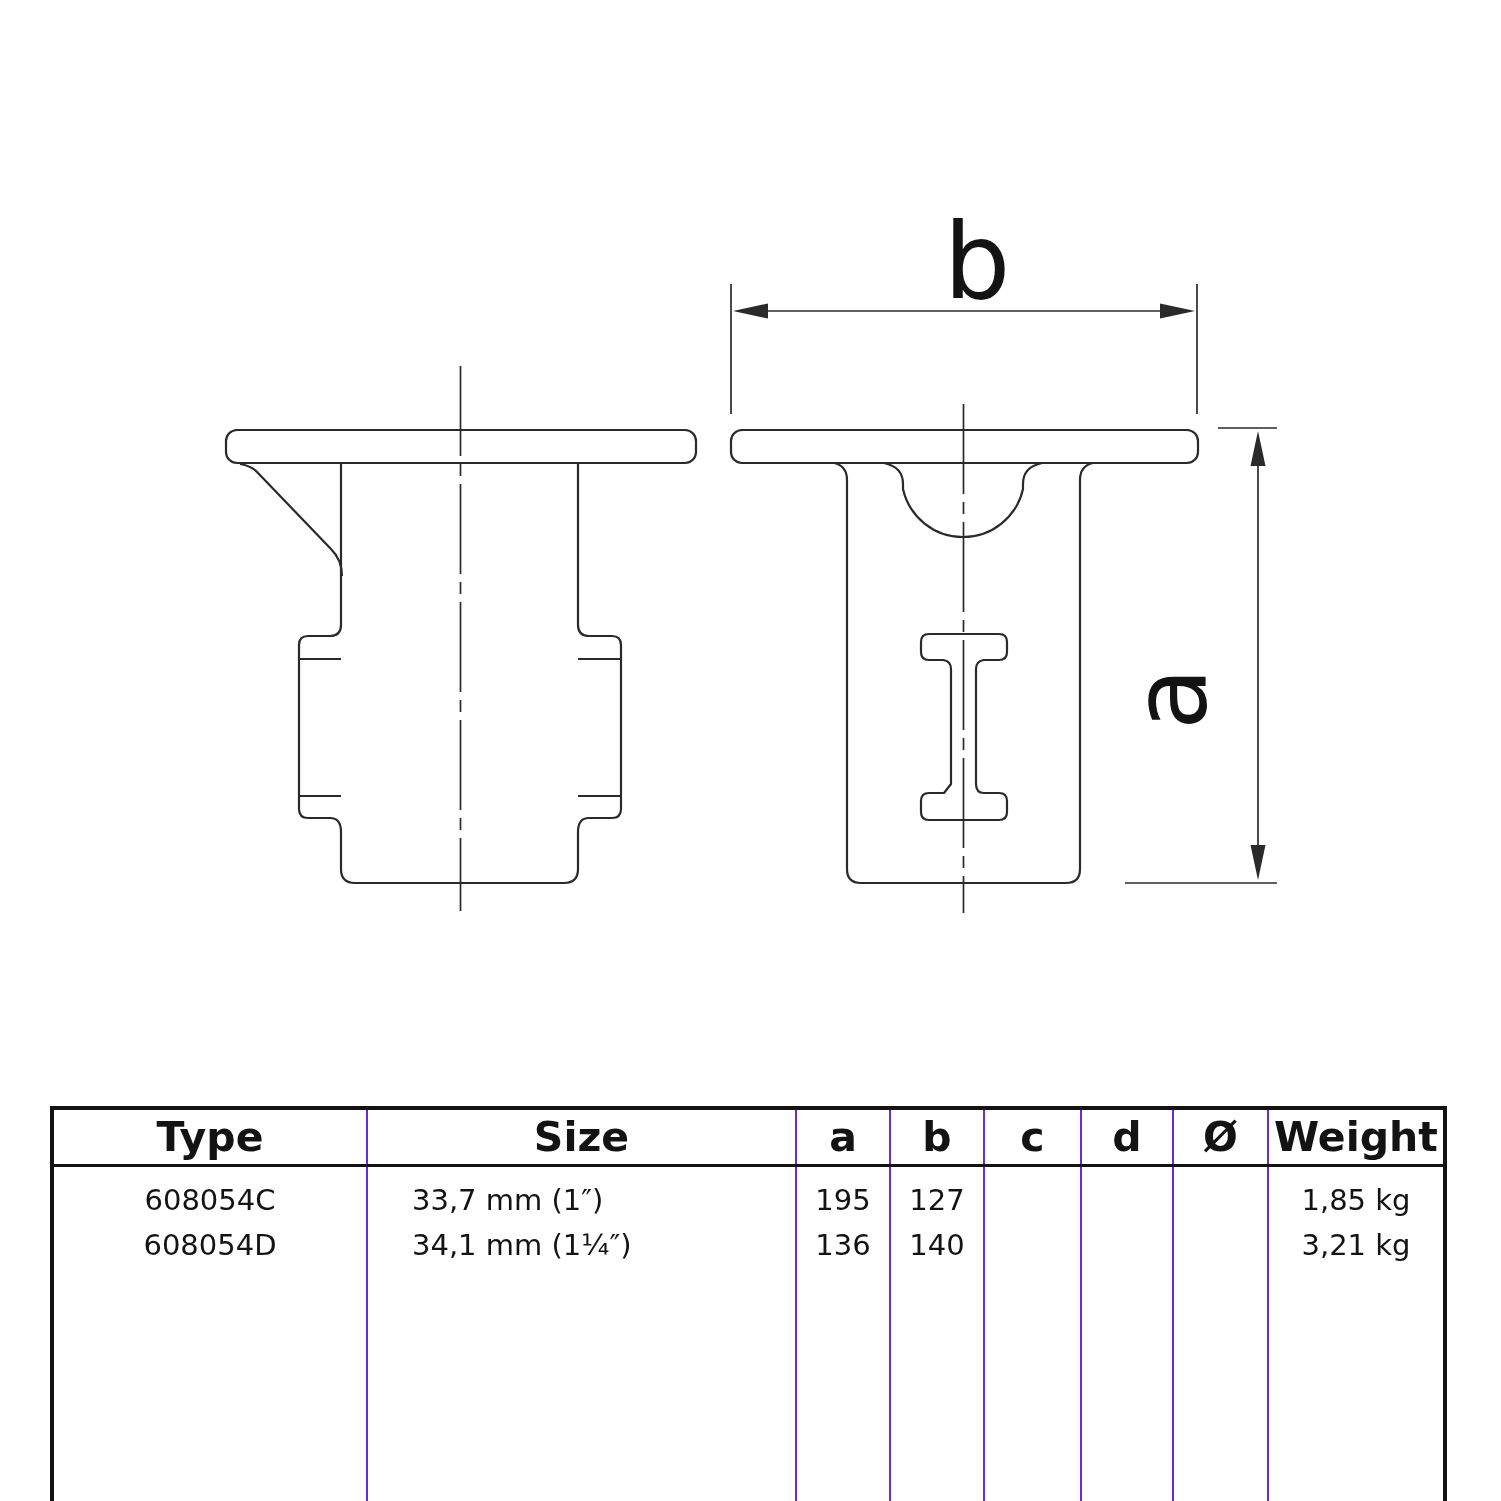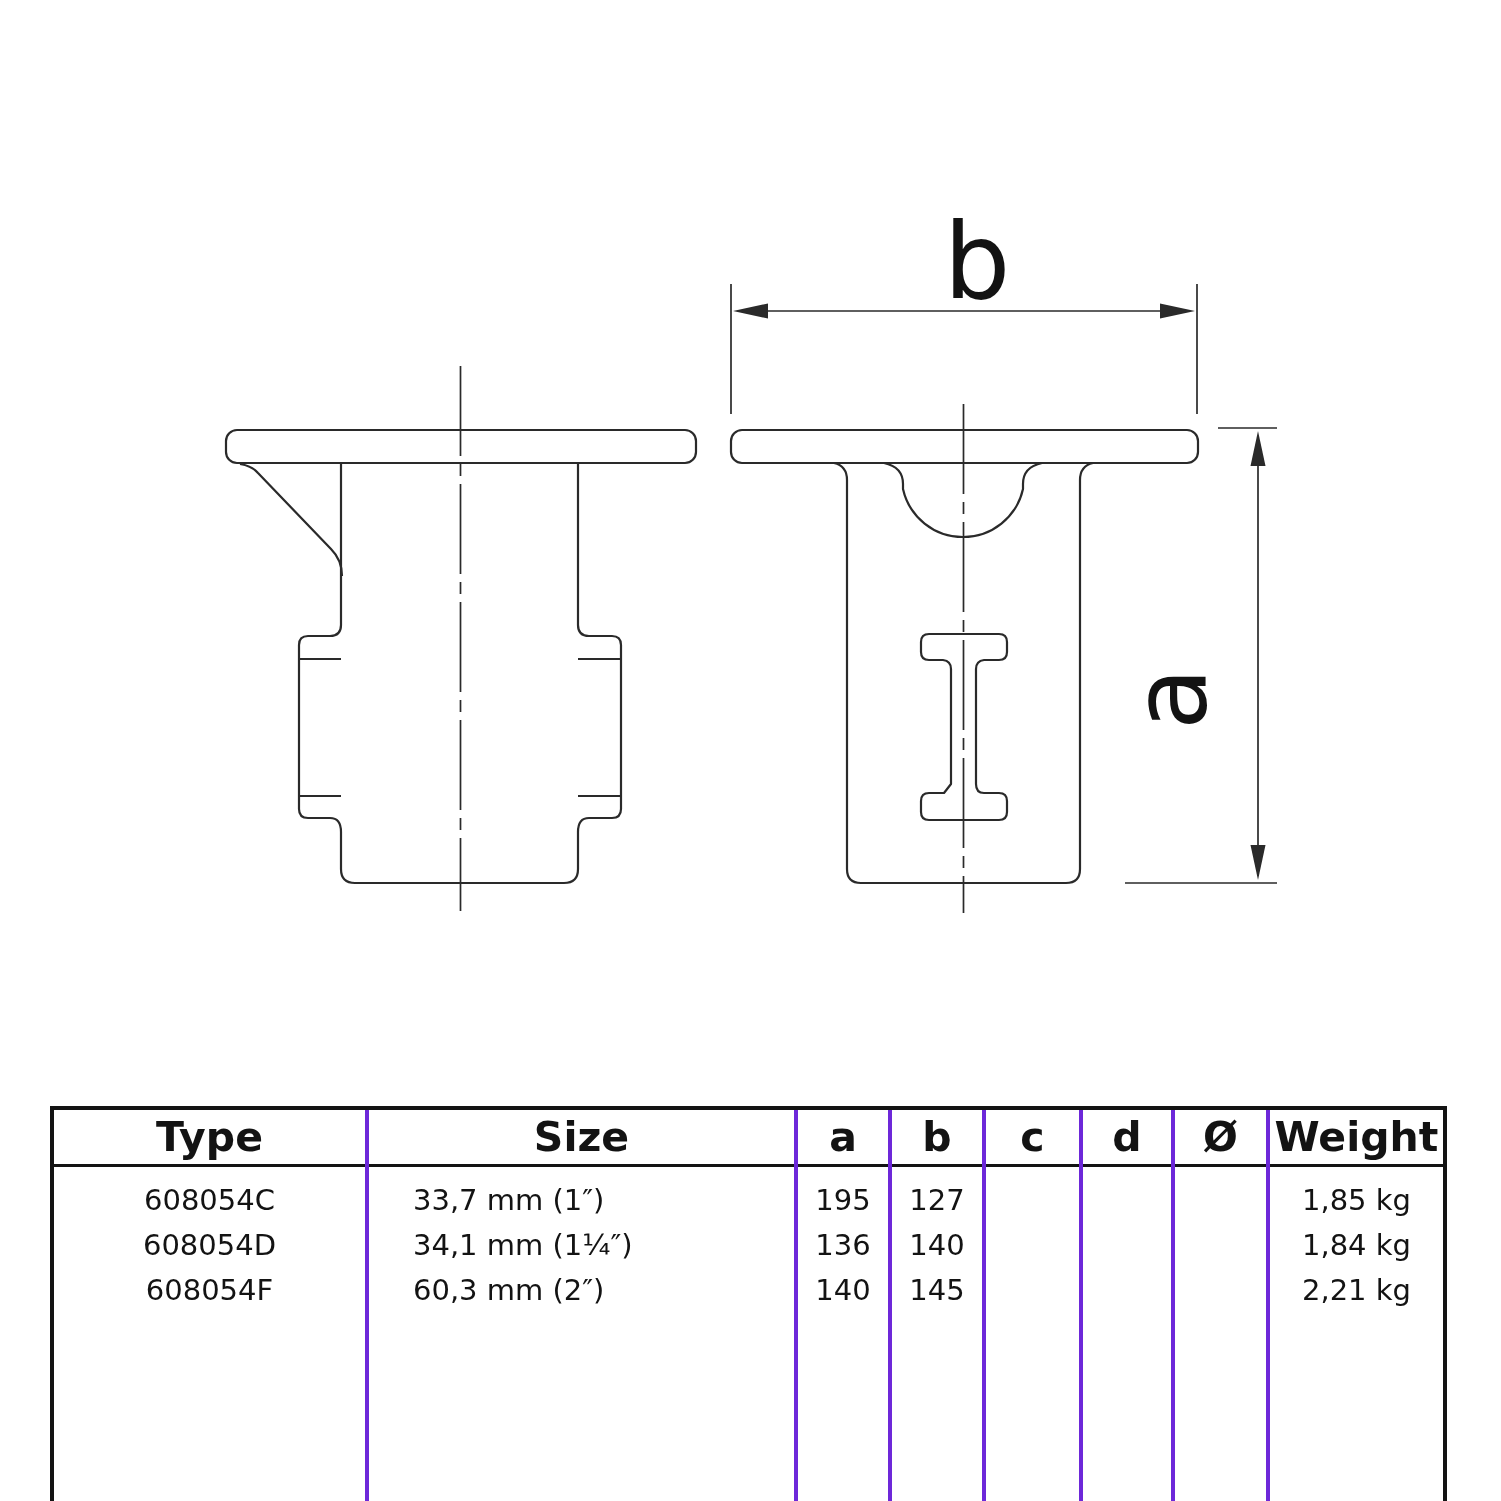"Size" #spec-table th,#spec-table td { border-left: 4px solid #6d28d9 -> 2px solid #6d28d9 }
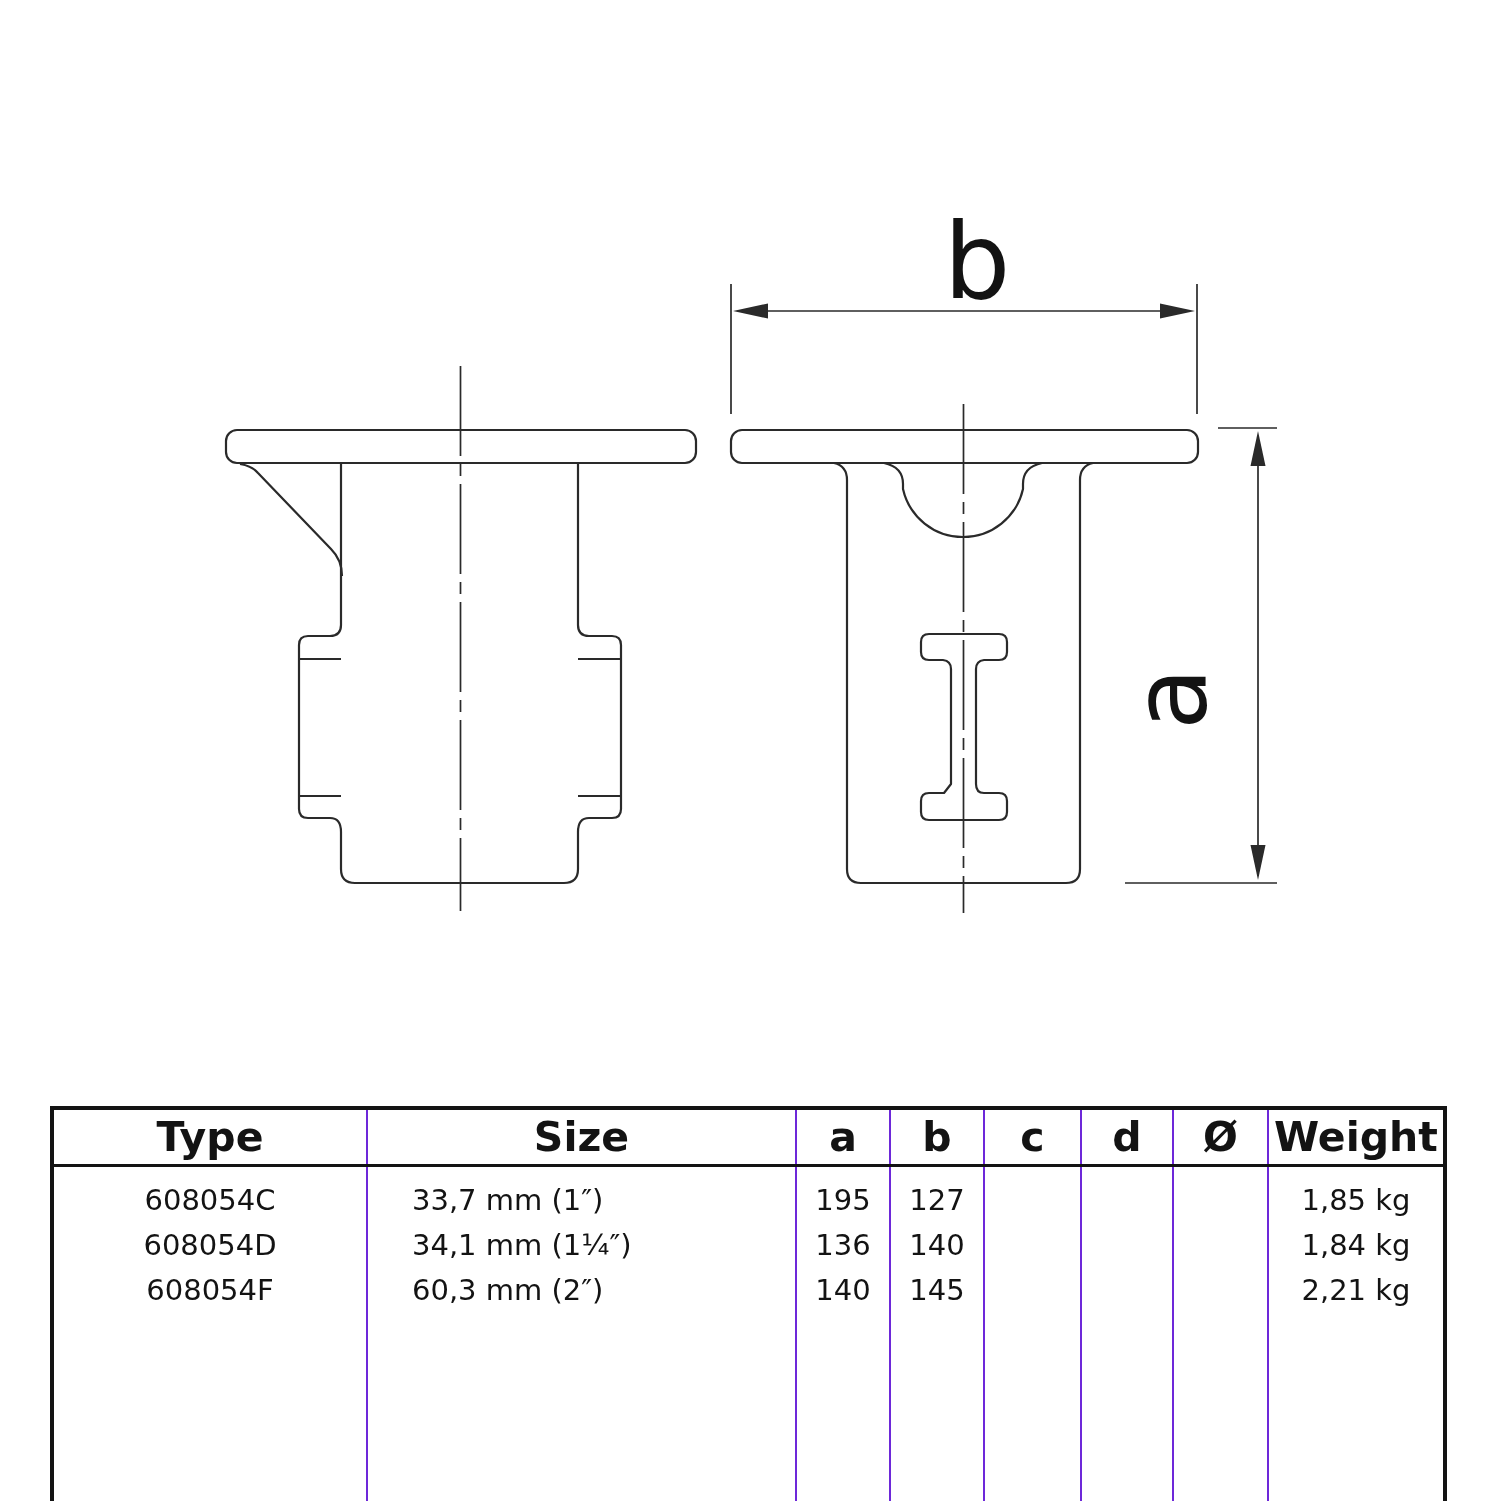"1,84 kg" td { text: 1,84 -> 3,21 }
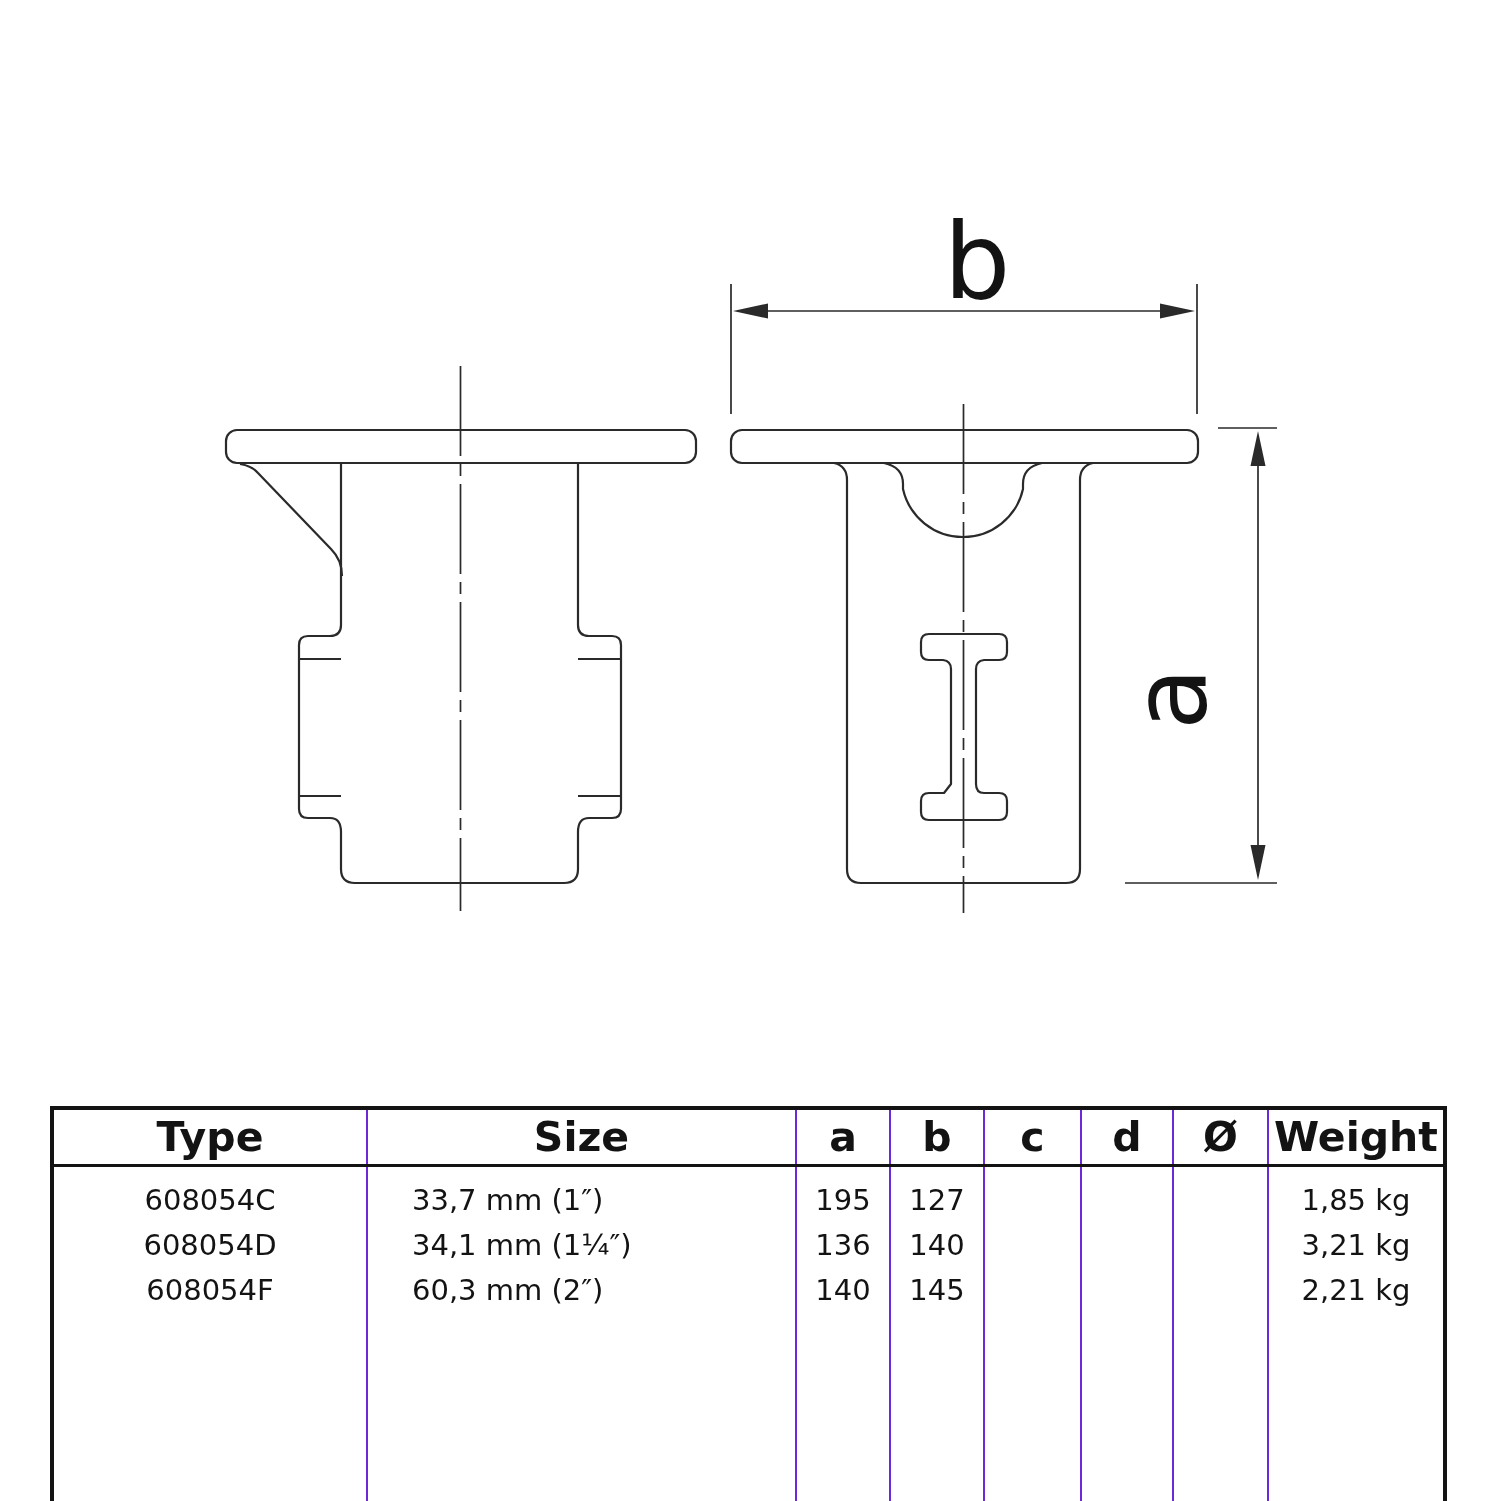"608054F" tr.data-row { html: <tr> <td>608054F</td> <td>60,3 mm (2″)</td> <td>140</td> <td>145</td> <td></td> <td></td> <td></td> <td>2,21 kg</td> </tr> -> none }
